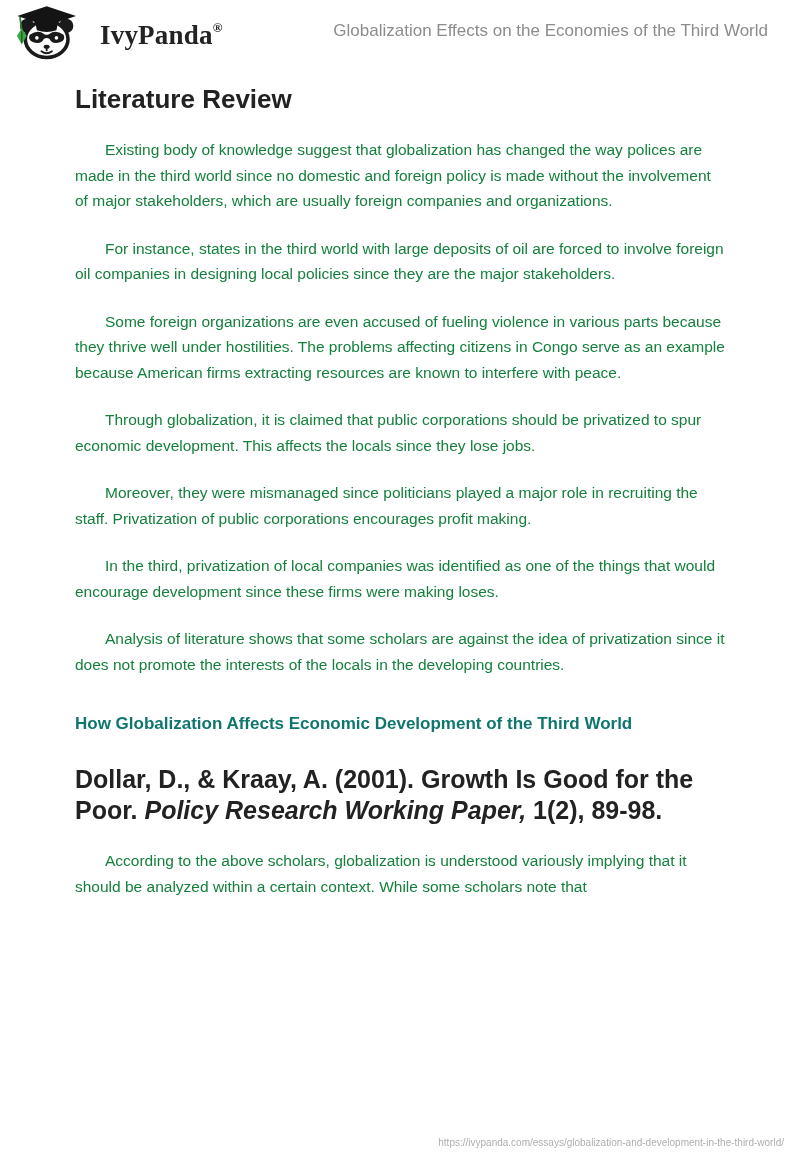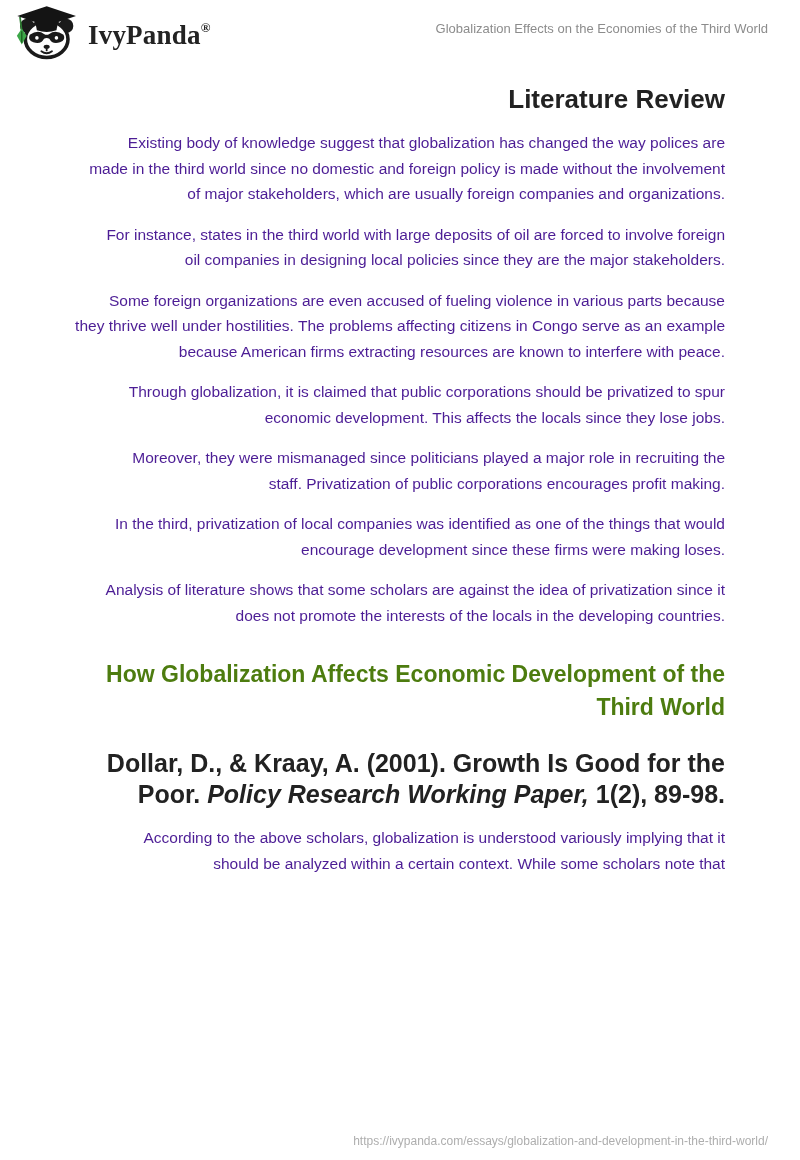"IvyPanda®" .logo { gap: 12px -> 24px }
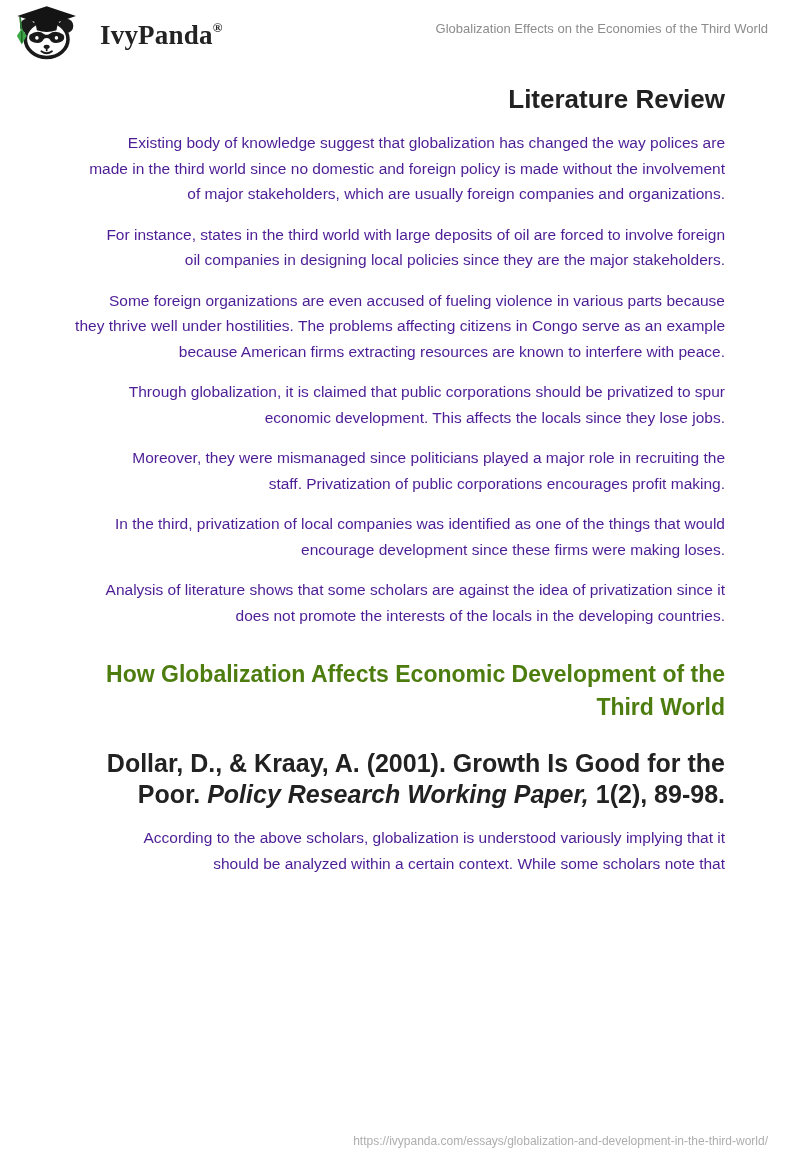"Globalization Effects on the Economies" .doc-title { font-size: 13px -> 17px }
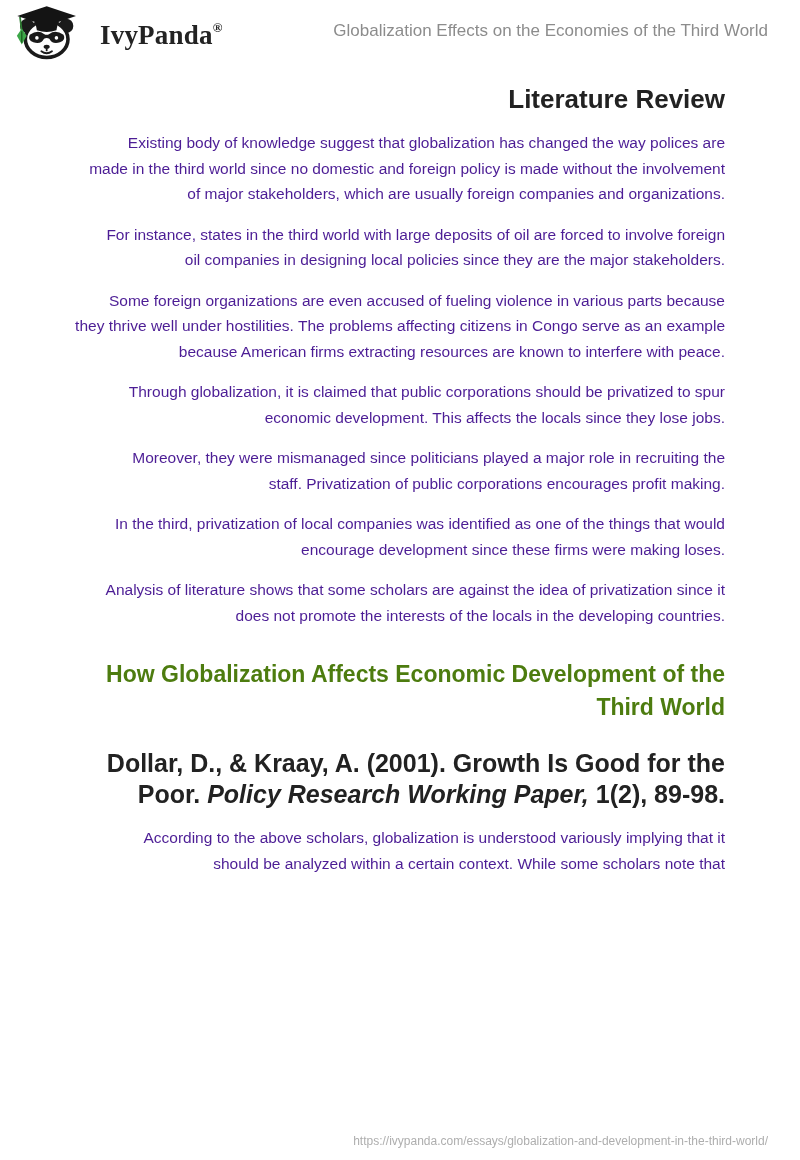"Literature Review" .main { text-align: right -> none }
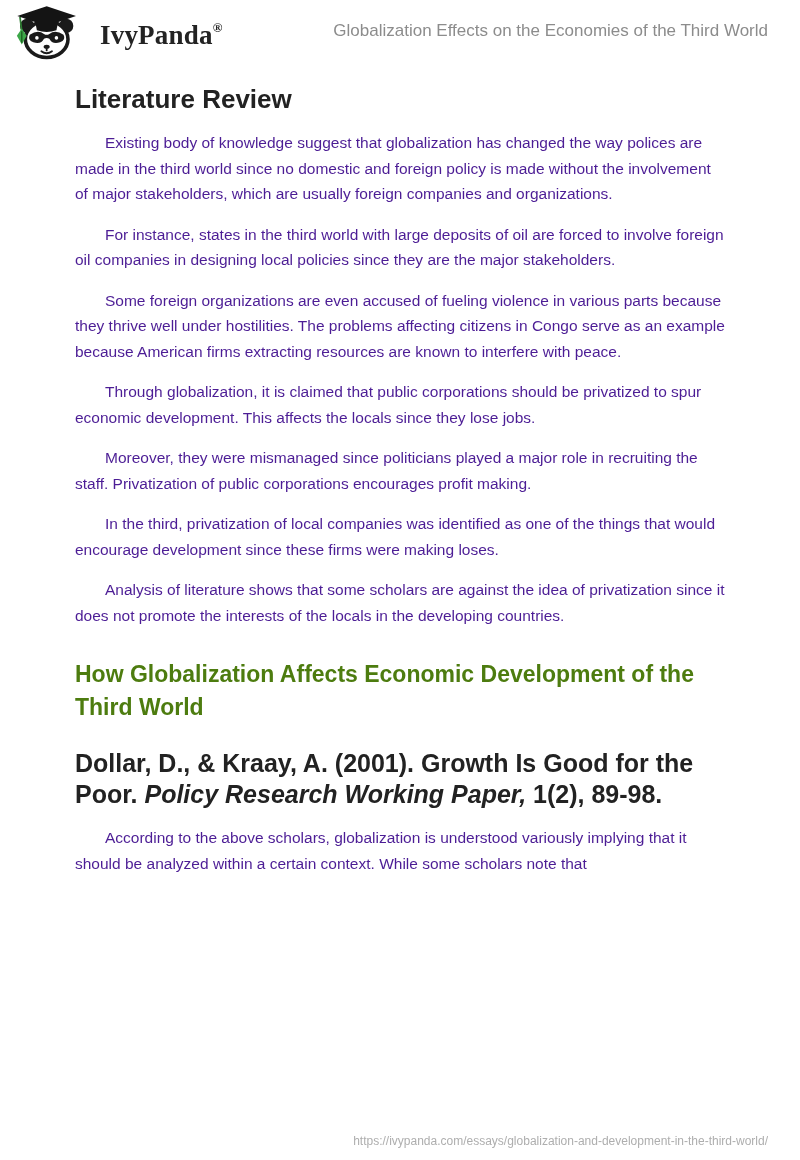"Existing body of knowledge suggest" .body-p { color: #4c1d95 -> #15803d; margin: 15px 0 -> 22px 0 }
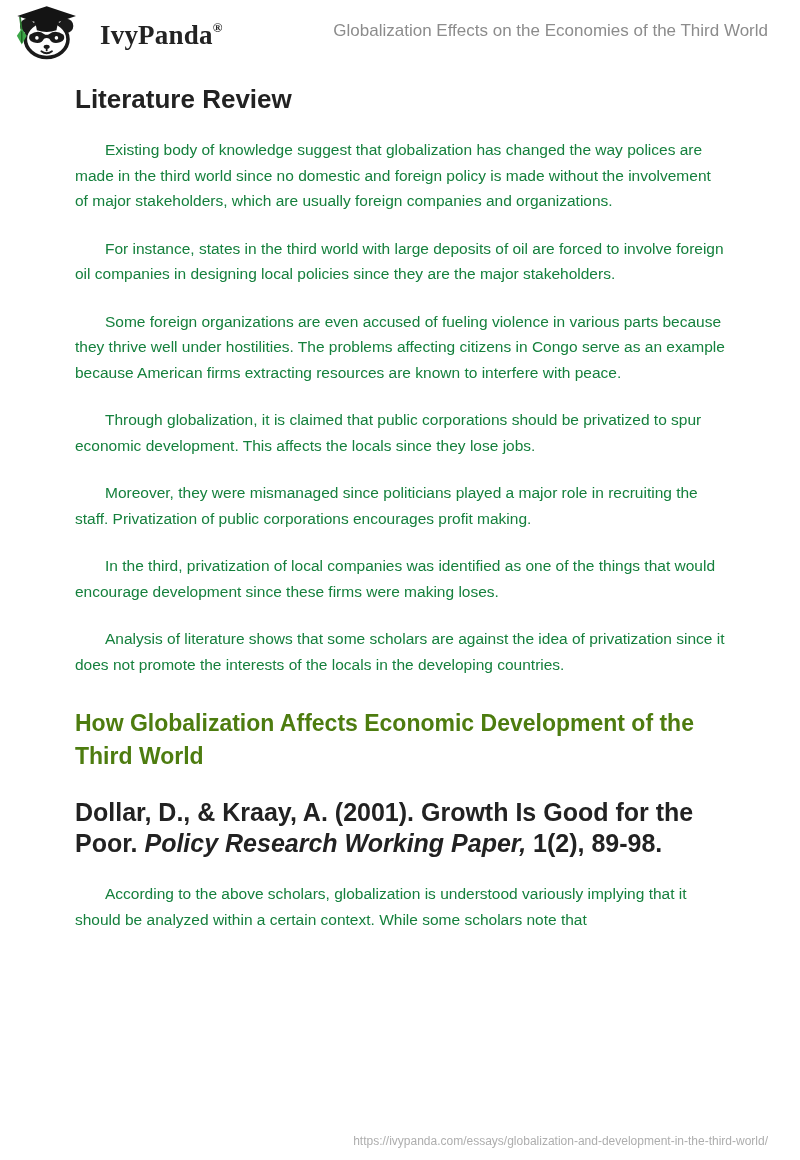"How Globalization Affects Economic" .h2 { color: #4d7c0f -> #0f766e; font-size: 23px -> 17px }
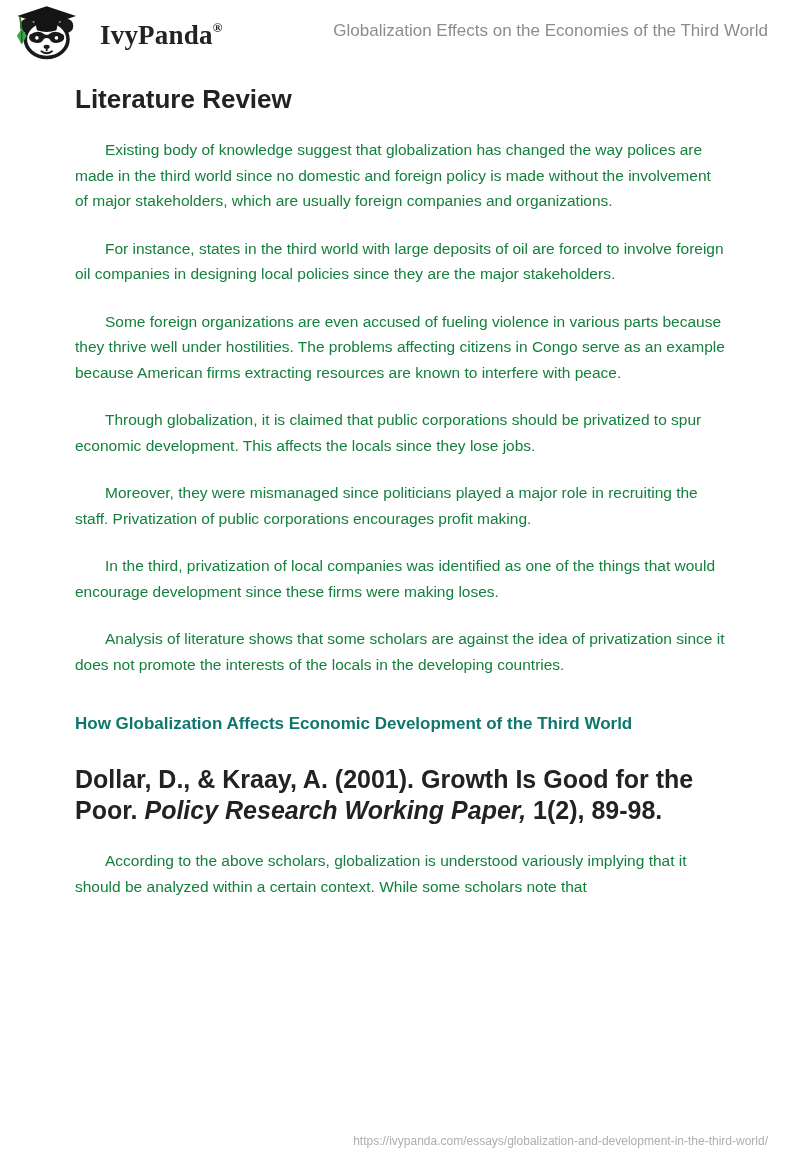"https://ivypanda.com/essays/globalizatio" .footer { font-size: 12px -> 10px; right: 32px -> 16px }
